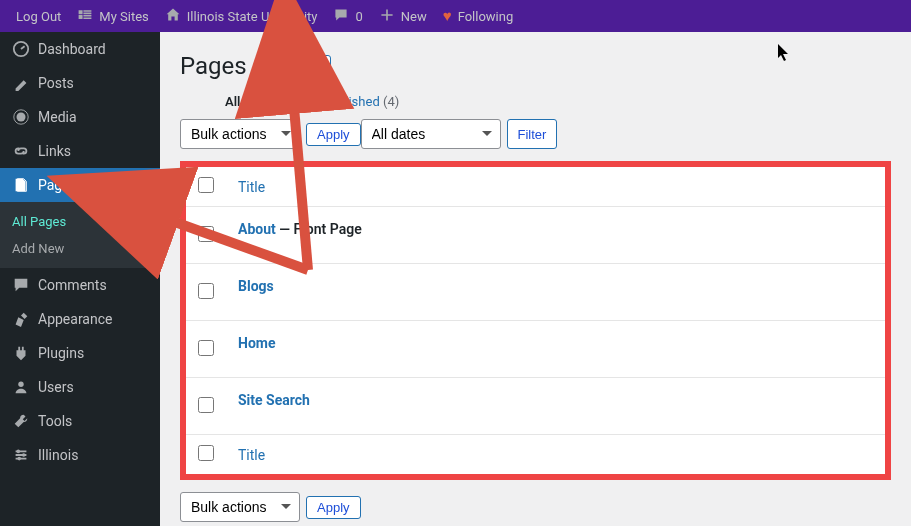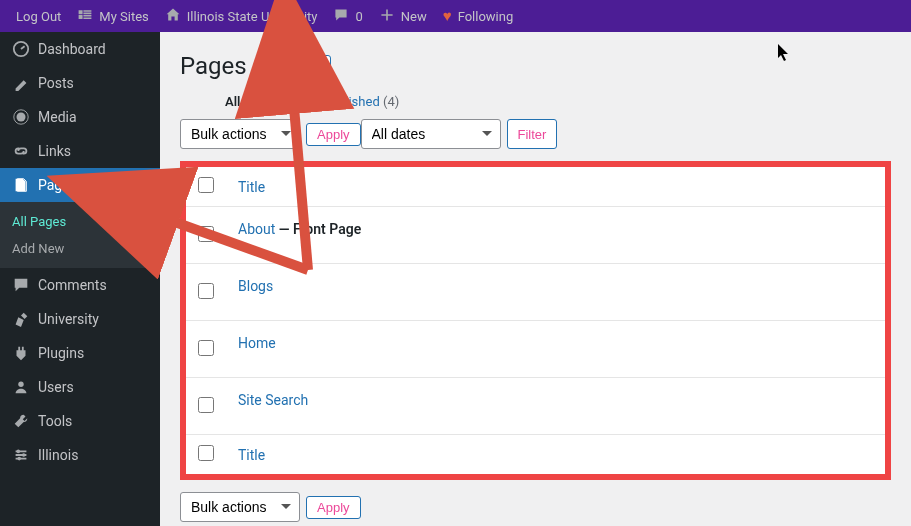"Apply" .btn-outline { color: #ec4899 -> #1d4ed8 }
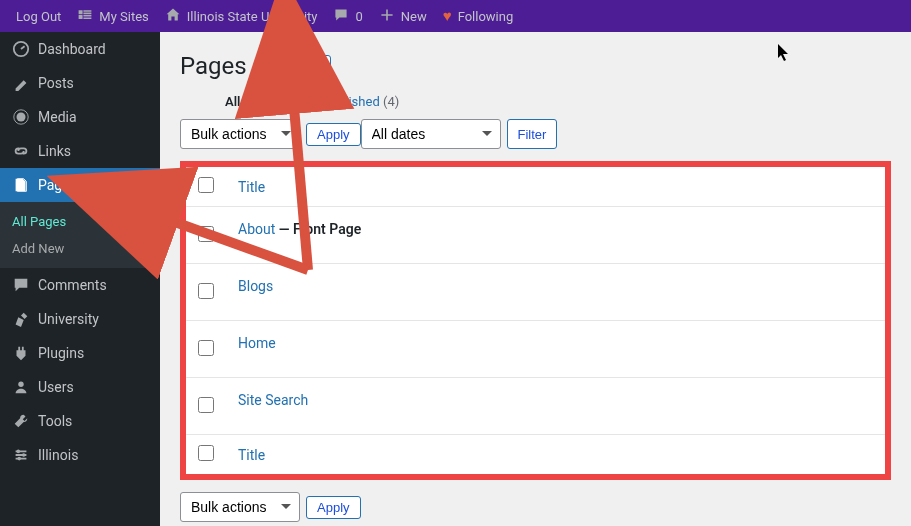"About" .title-link { font-weight: 400 -> 700 }
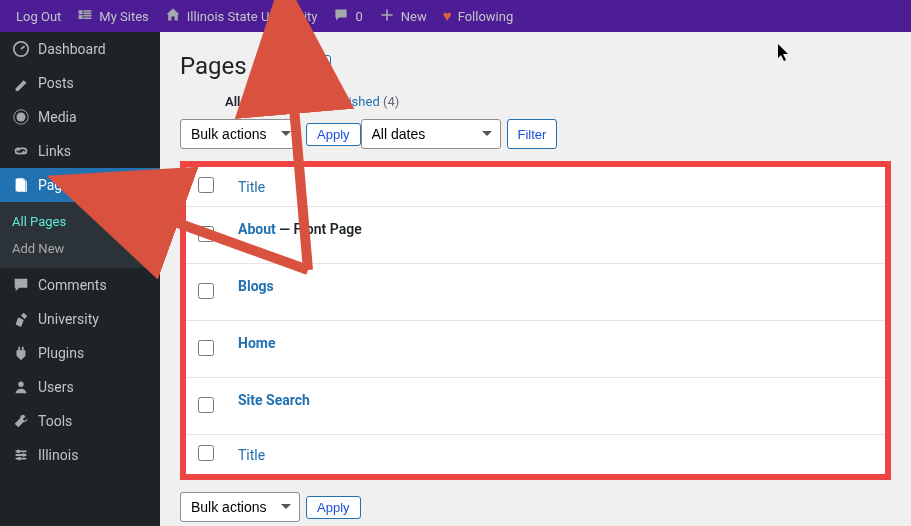"University" span { text: University -> Appearance }
